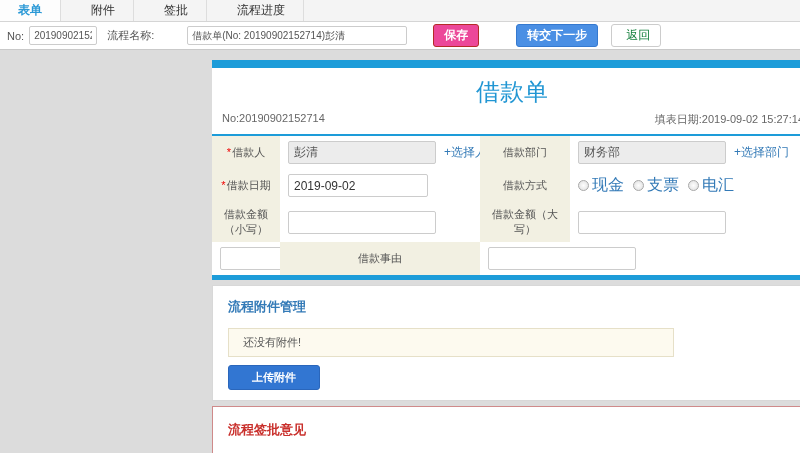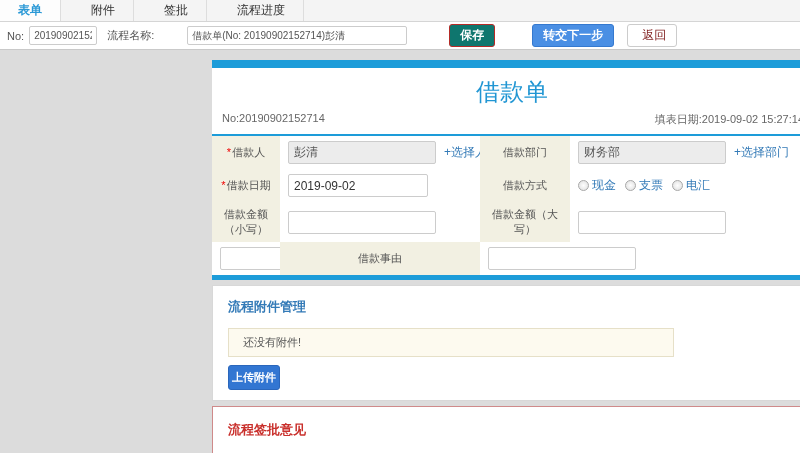"保存" .btn-save { background: #0f766e -> #ec4899; margin-left: 42px -> 26px }
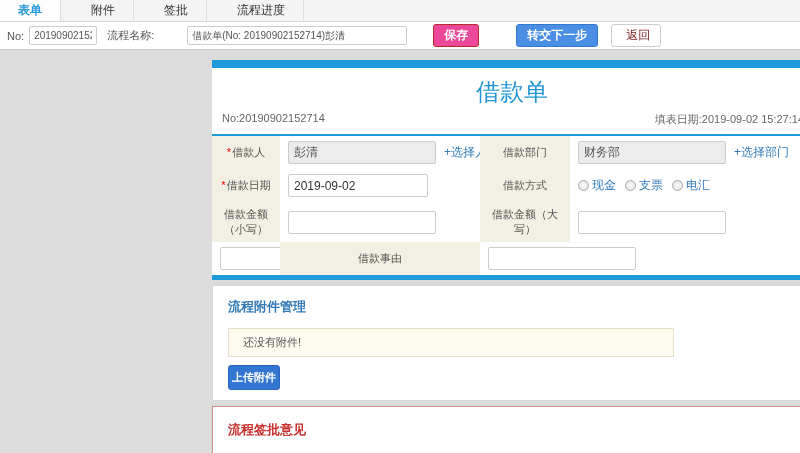"返回" .btn-back { color: #7f1d1d -> #15803d }
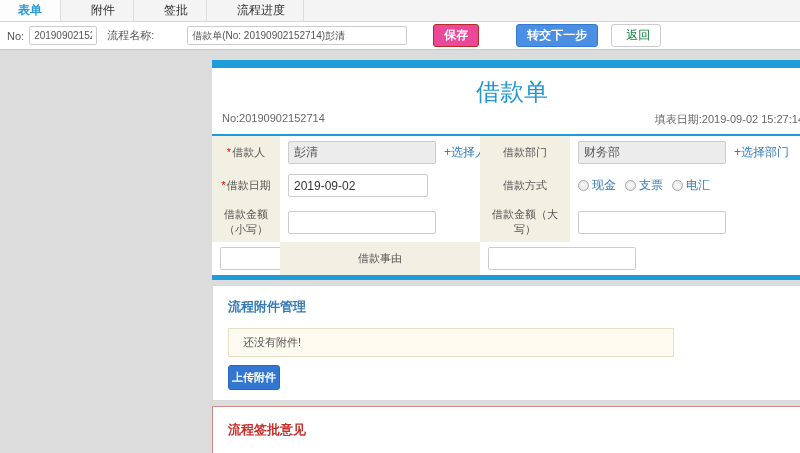"现金" .radio-opt { font-size: 12px -> 16px }
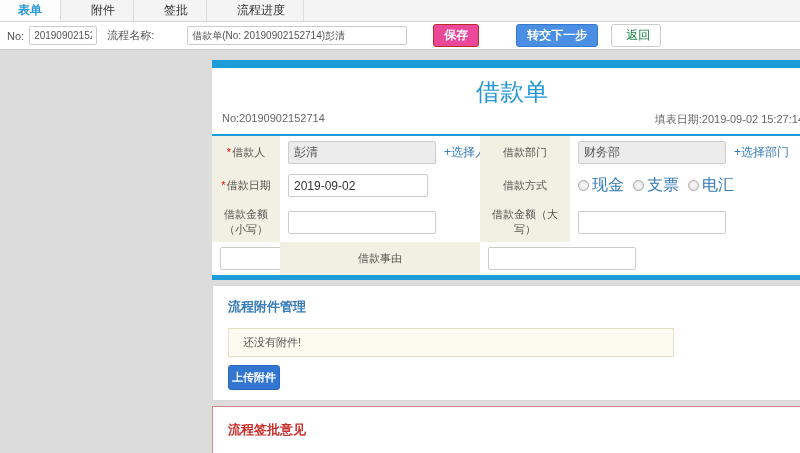"上传附件" .upload-btn { padding: 4px 3px -> 4px 23px }
